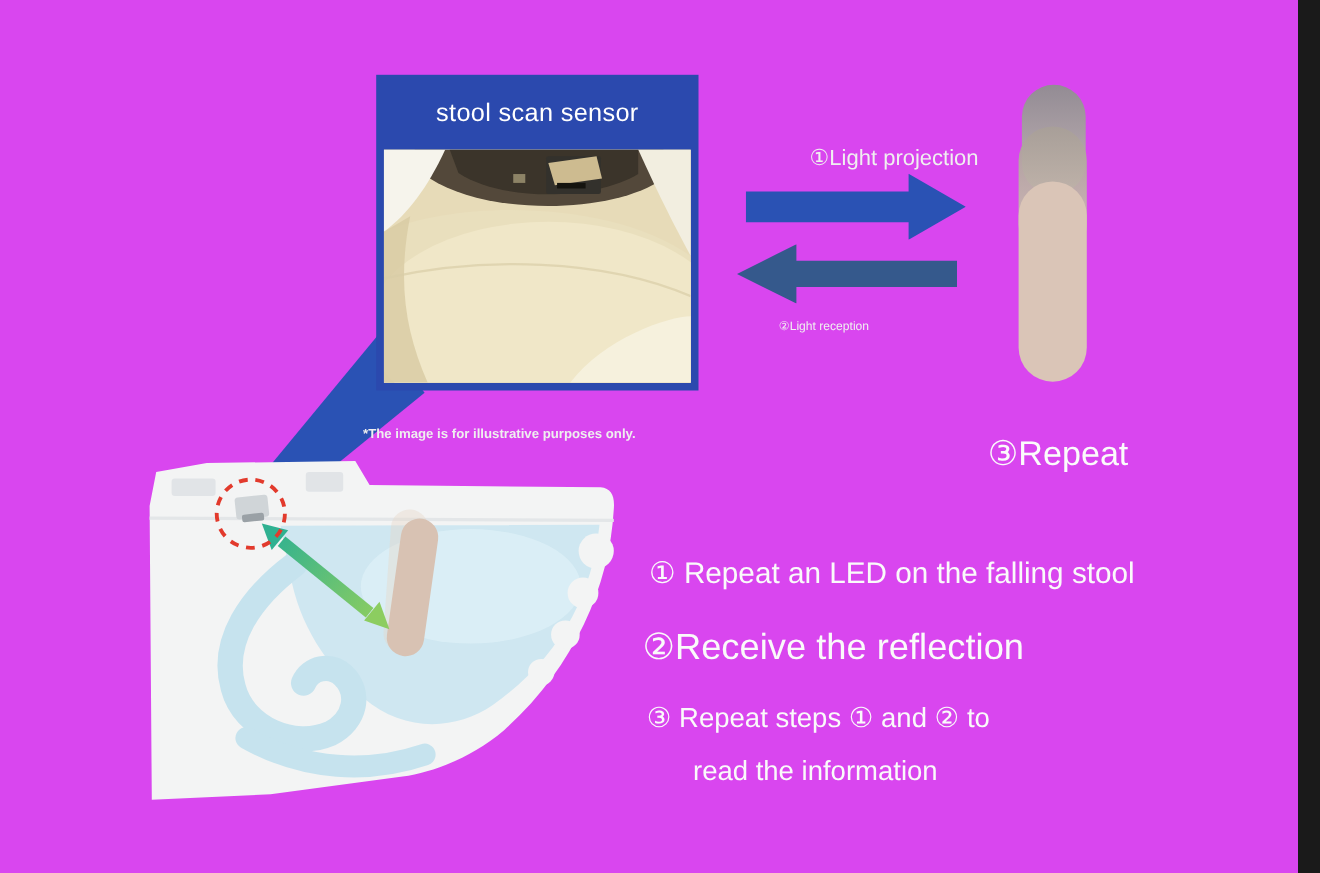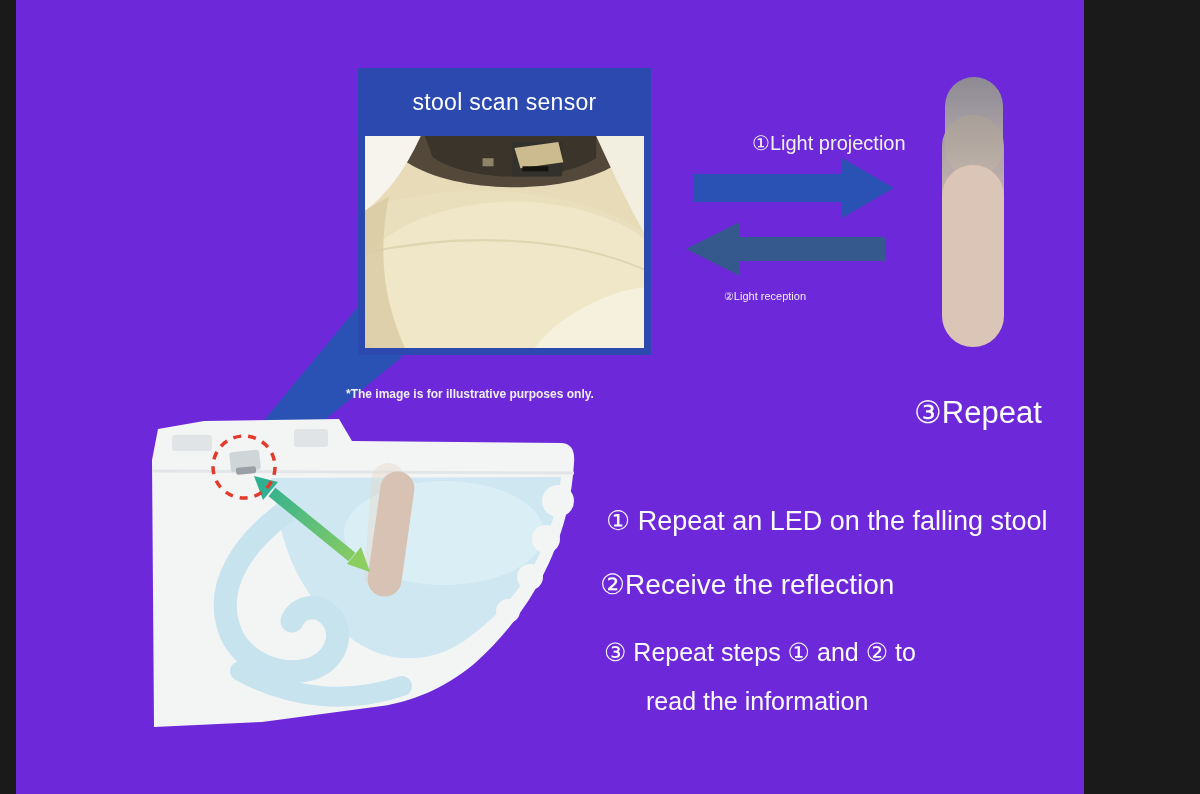"stool scan sensor" .stage { background: #6d28d9 -> #d946ef; margin-left: 16px -> none; width: 1068px -> 1180px }
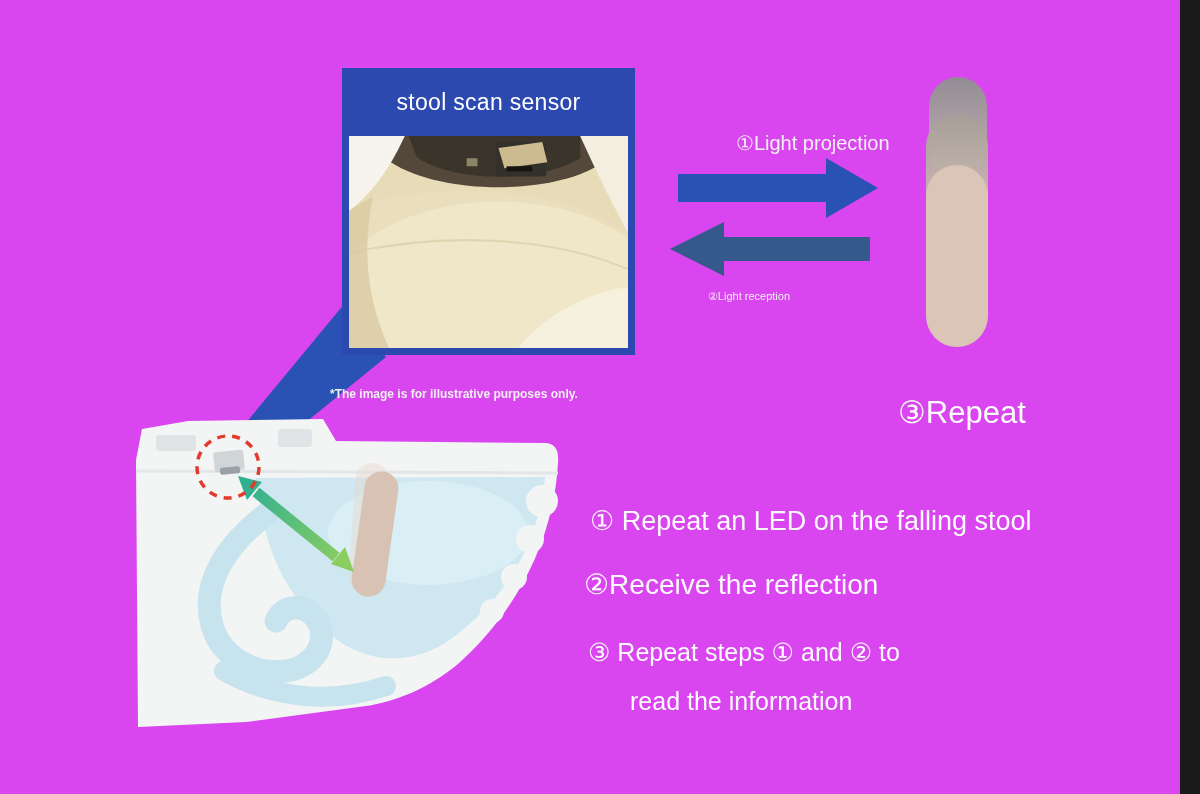"②Receive the reflection" .step2 { font-size: 28px -> 33px }
